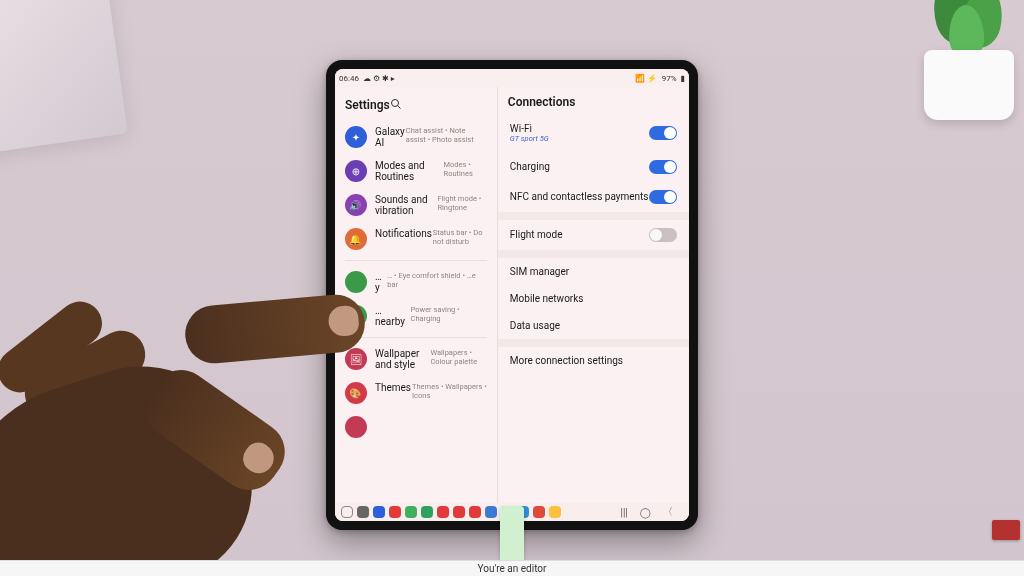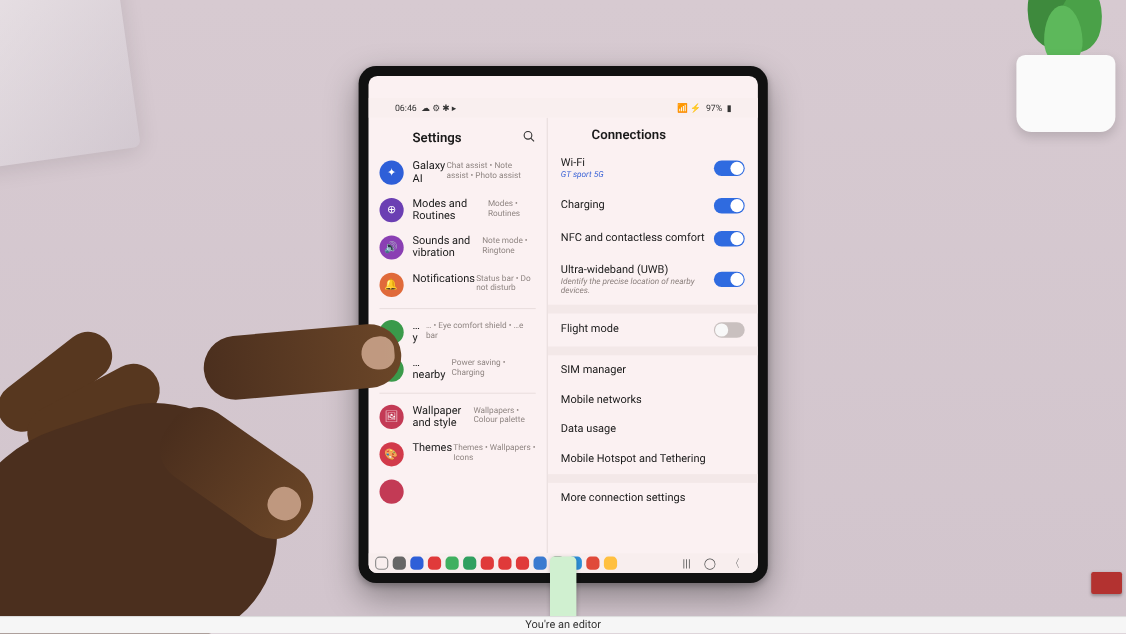"06:46" .status-bar { margin-top: 20px -> none; padding: 0 24px -> 0 4px }
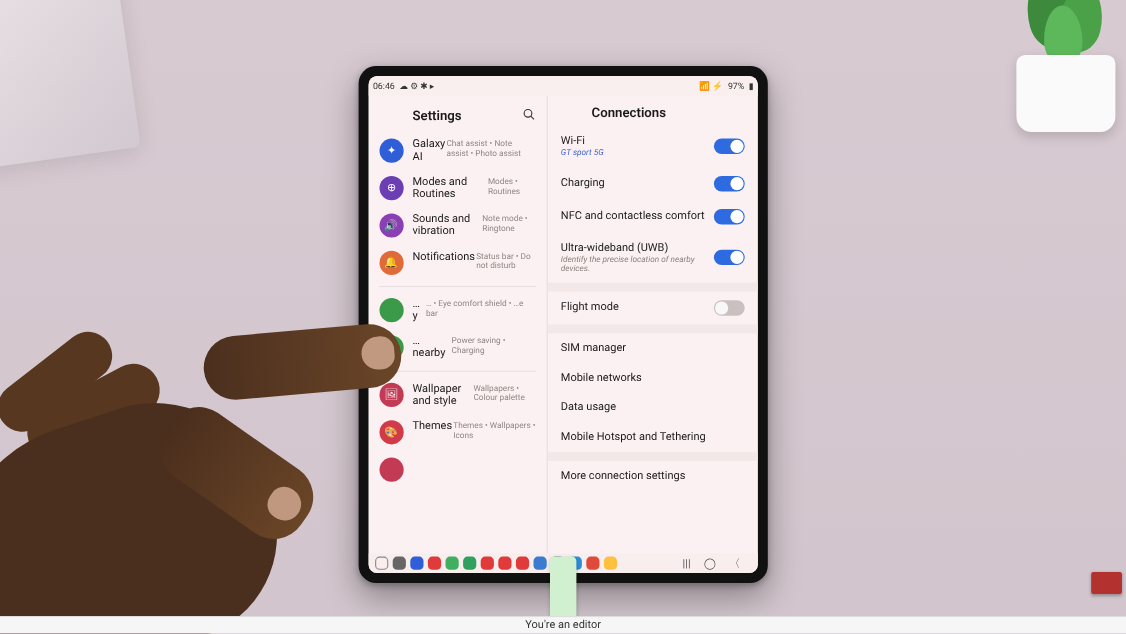"Settings" .col-hdr { justify-content: space-between -> none; margin-left: 30px -> none }
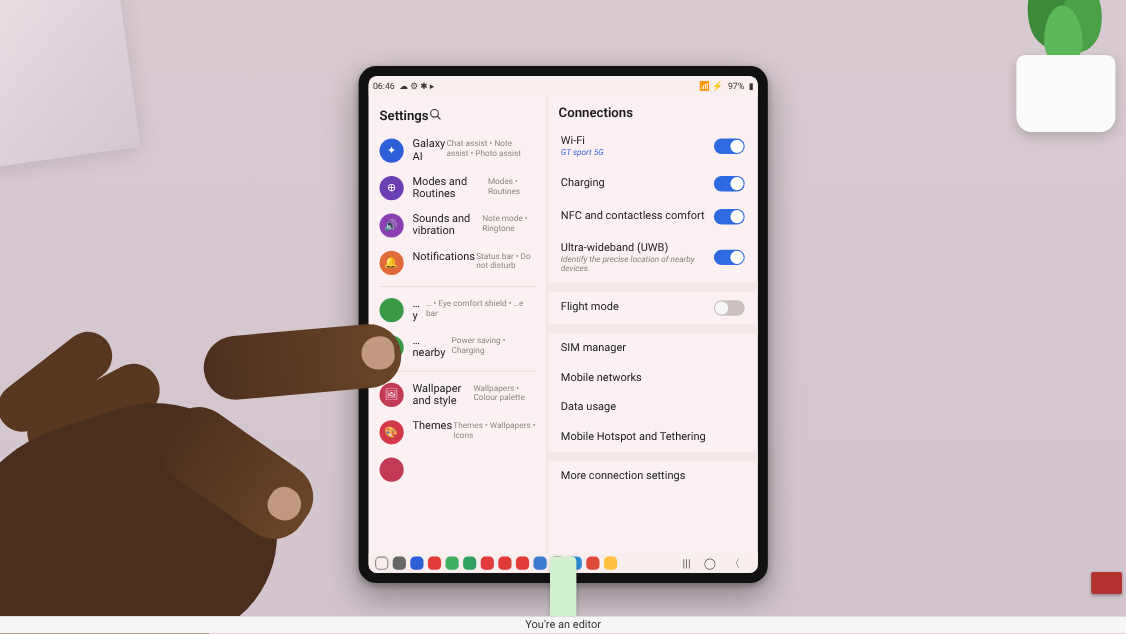"Note mode • Ringtone" div.sub { text: Note -> Flight }
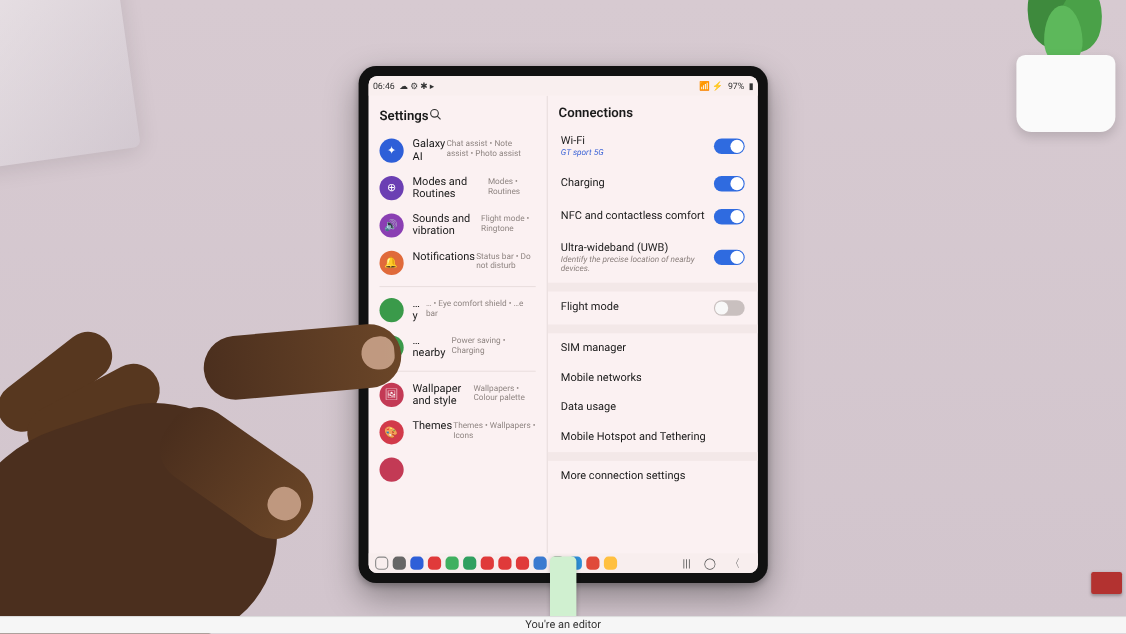"NFC and contactless comfort" div.conn-ttl { text: comfort -> payments }
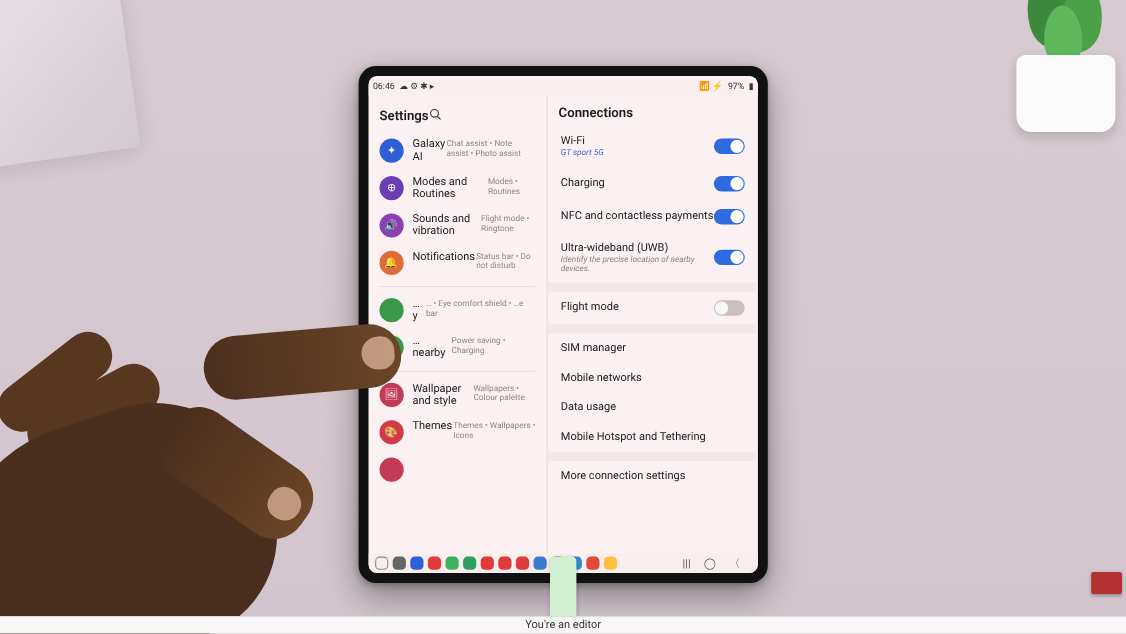"Ultra-wideband (UWB)" div.conn-item { html: <div> <div> <div>Ultra-wideband (UWB)</div> <div>Identify the precise location of nearby devices.</div> </div> <div> <div></div> </div> </div> -> none }
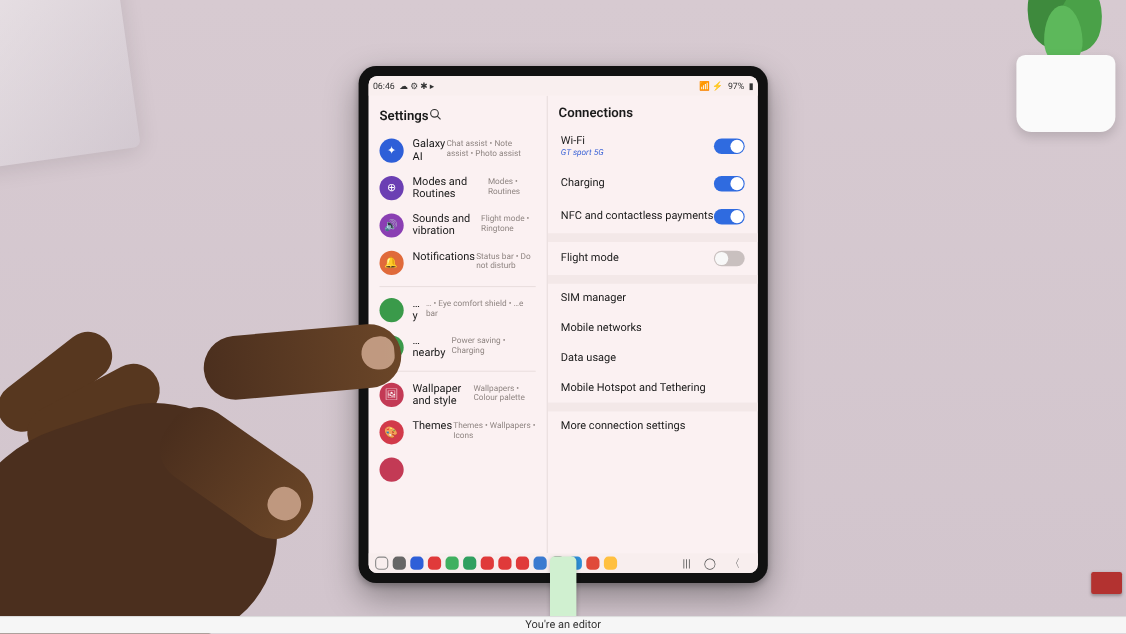"Mobile Hotspot and Tethering" div.conn-item { html: <div> <div> <div>Mobile Hotspot and Tethering</div> </div> </div> -> none }
